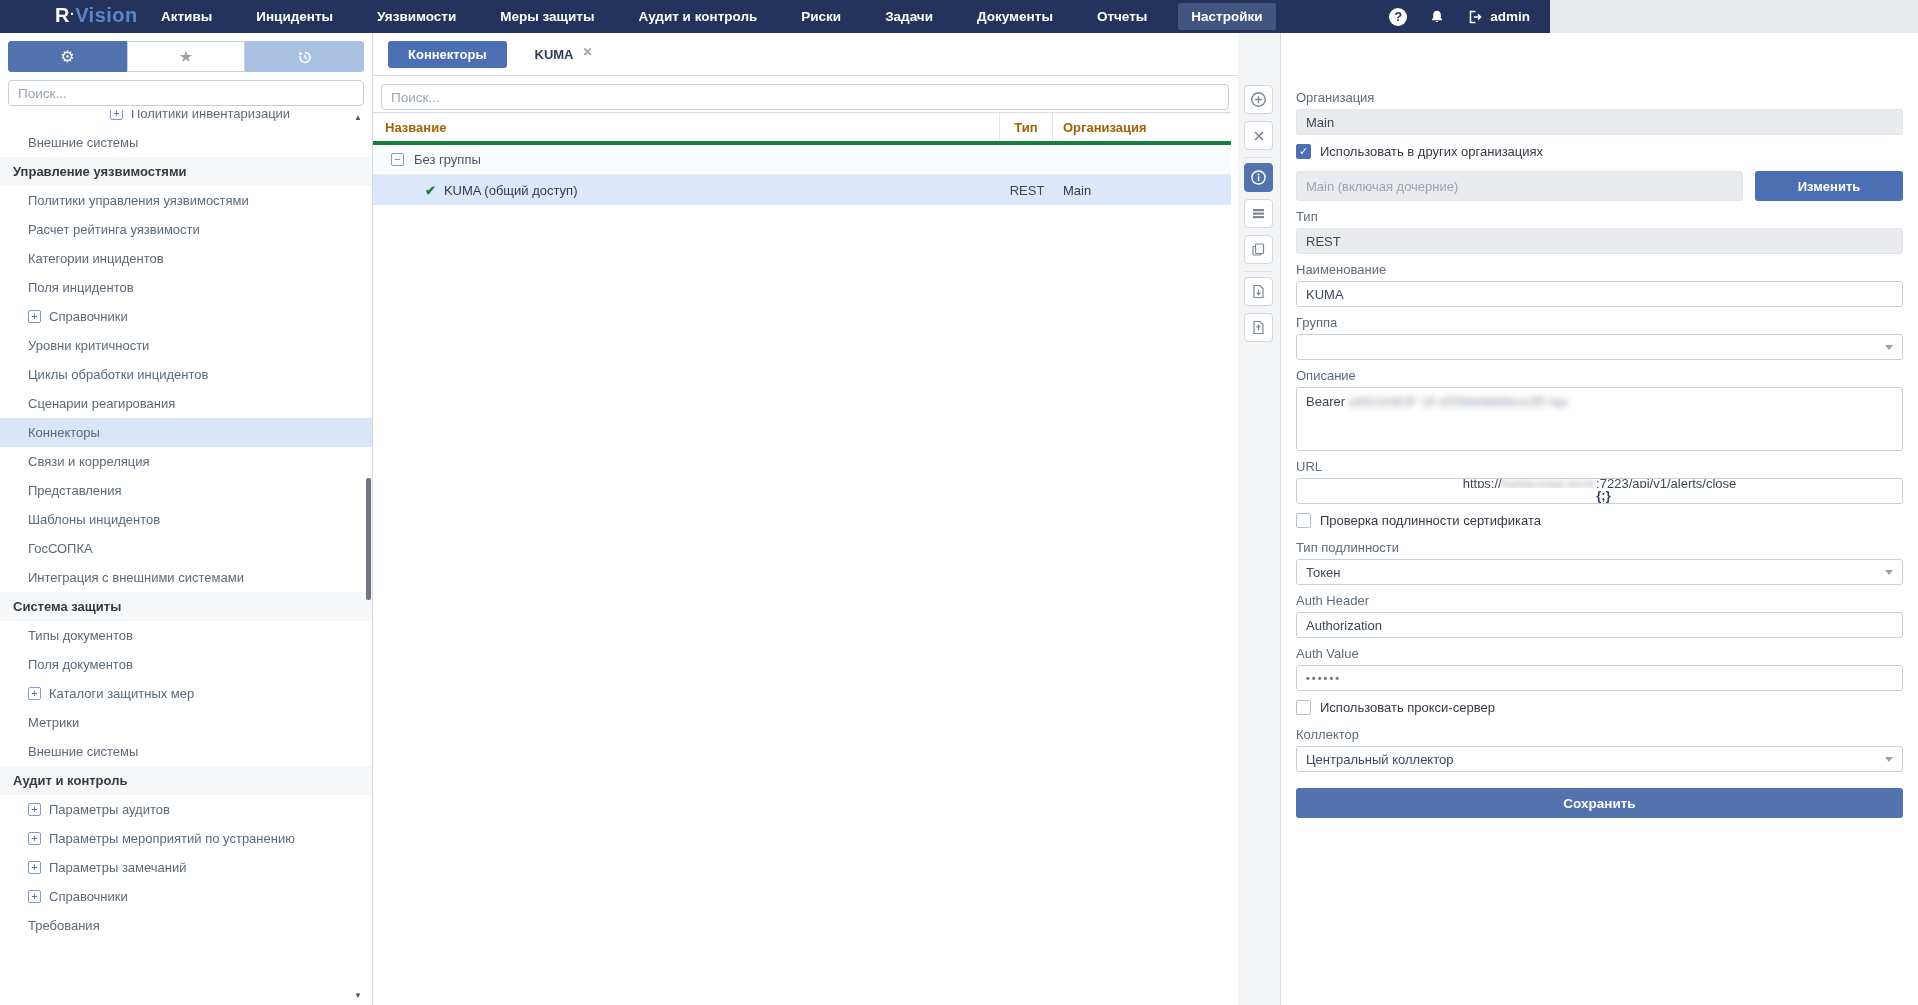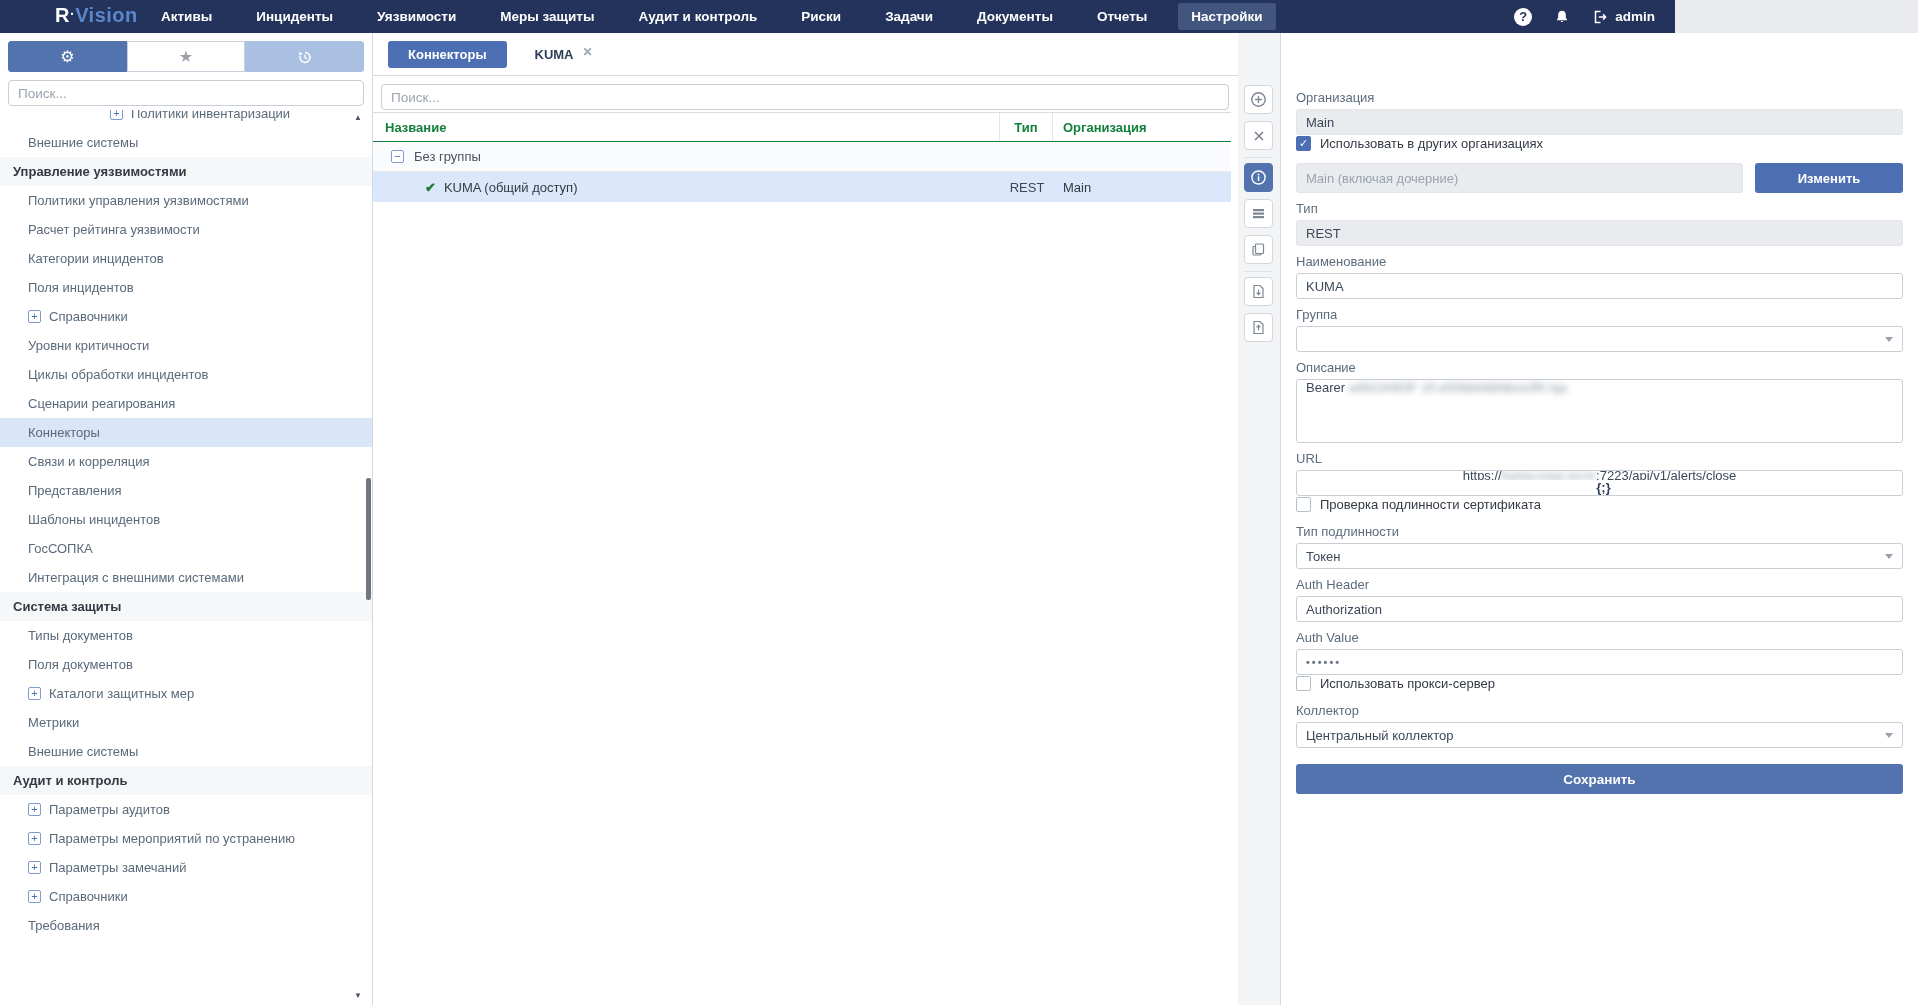"R·Vision" .topbar { width: 1675px -> 1550px }
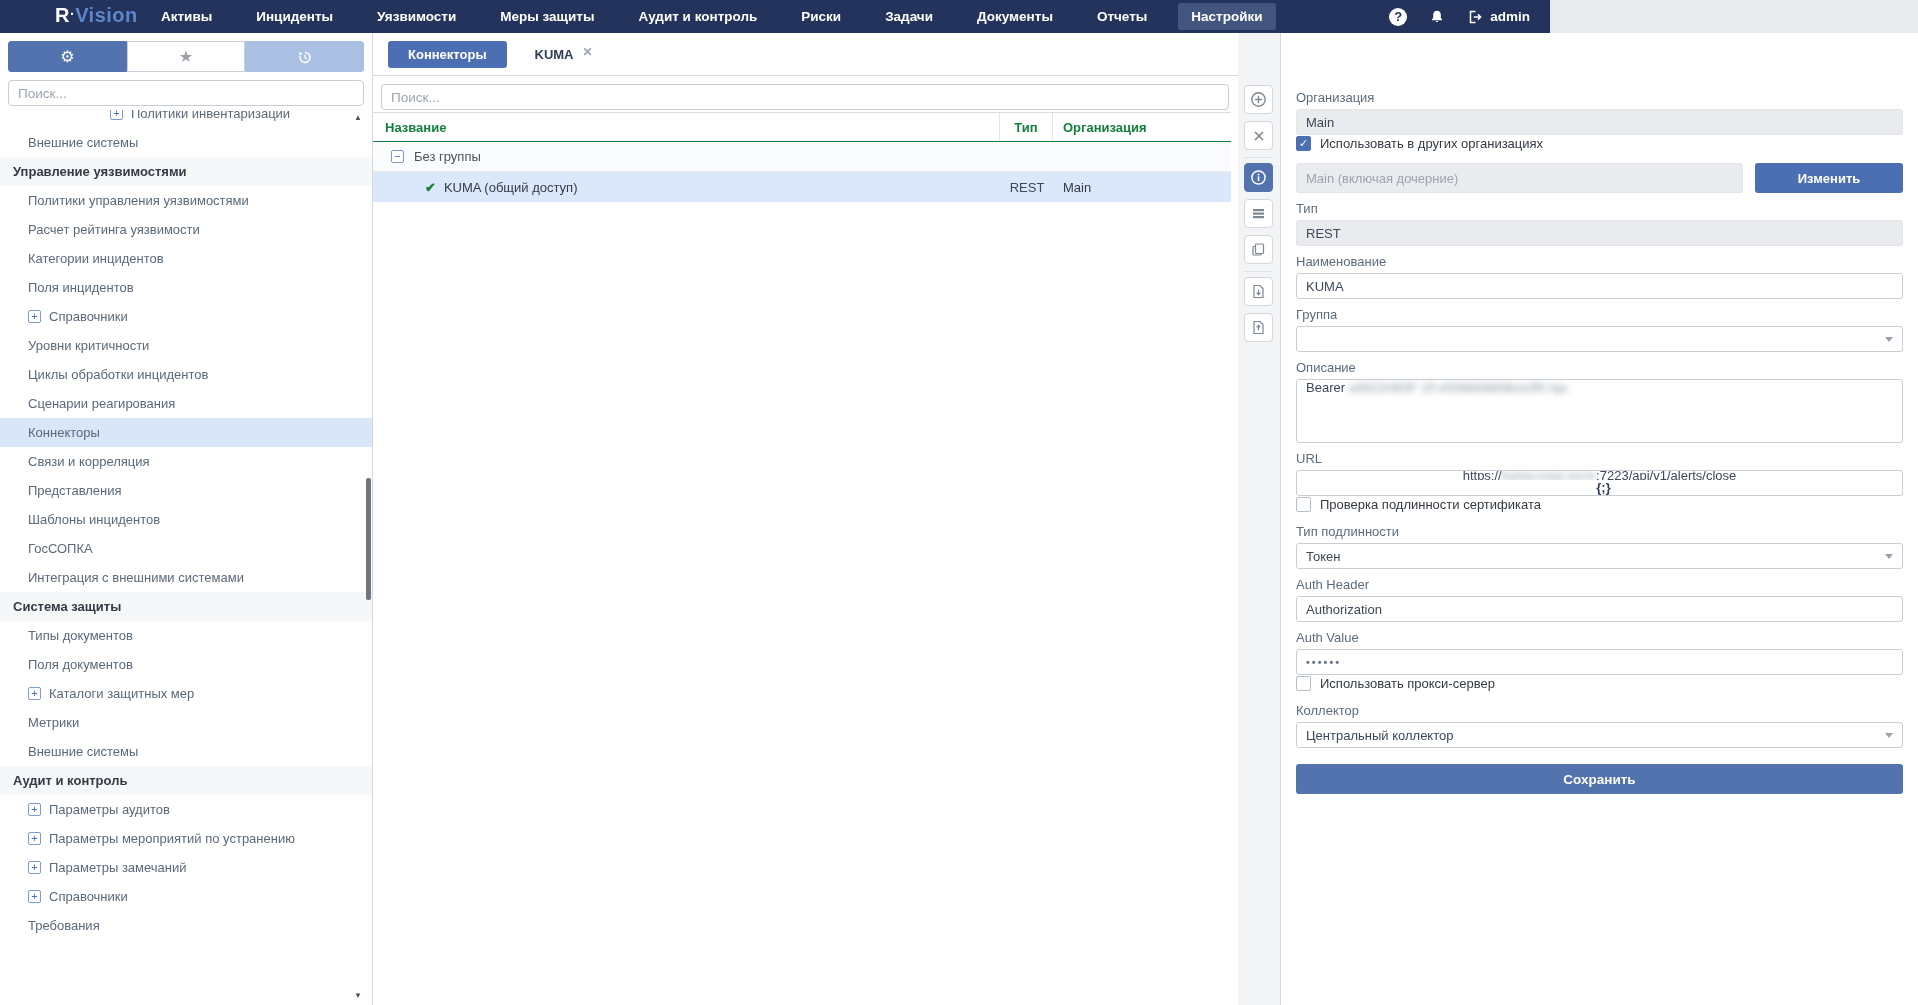"Название" .thead { border-bottom: 1px solid #15803d -> 4px solid #15803d; color: #15803d -> #a16207 }
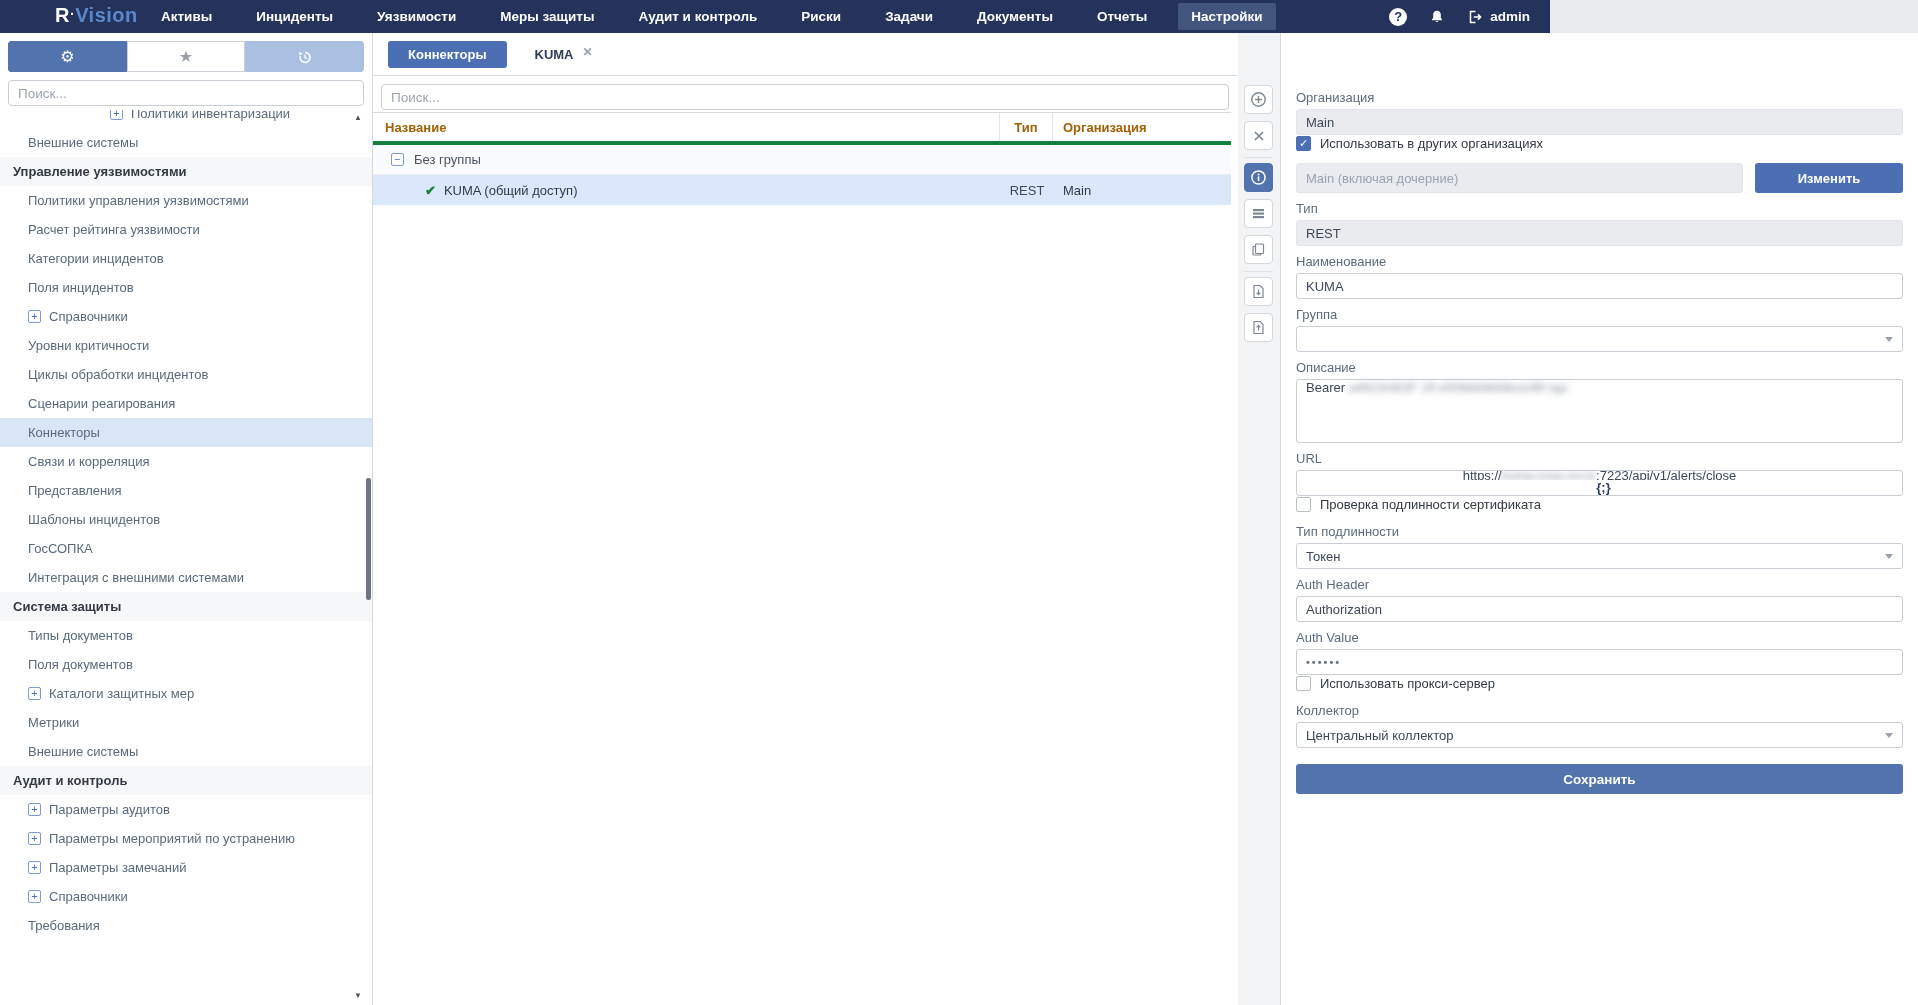"Использовать в других организациях" .check-row { margin: 0 0 12px 0 -> 8px 0 12px 0 }
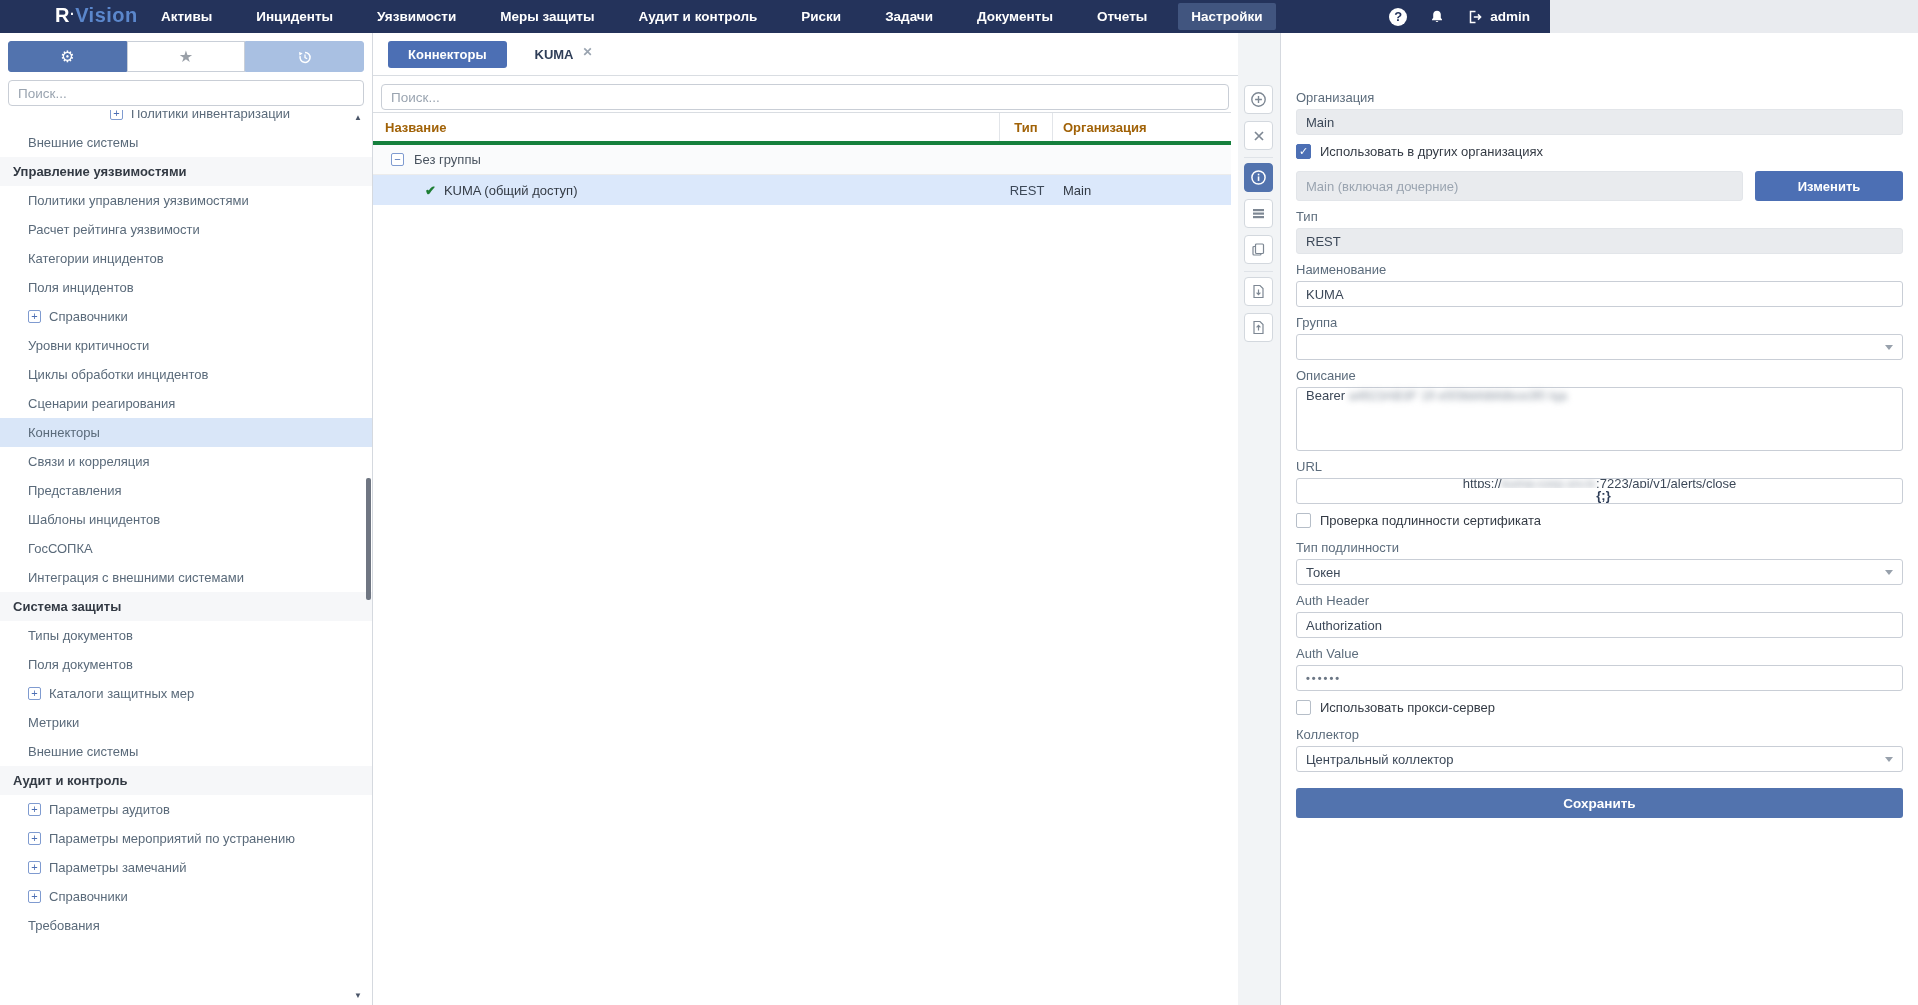"Bearer" .ta { padding-top: none -> 6px }
